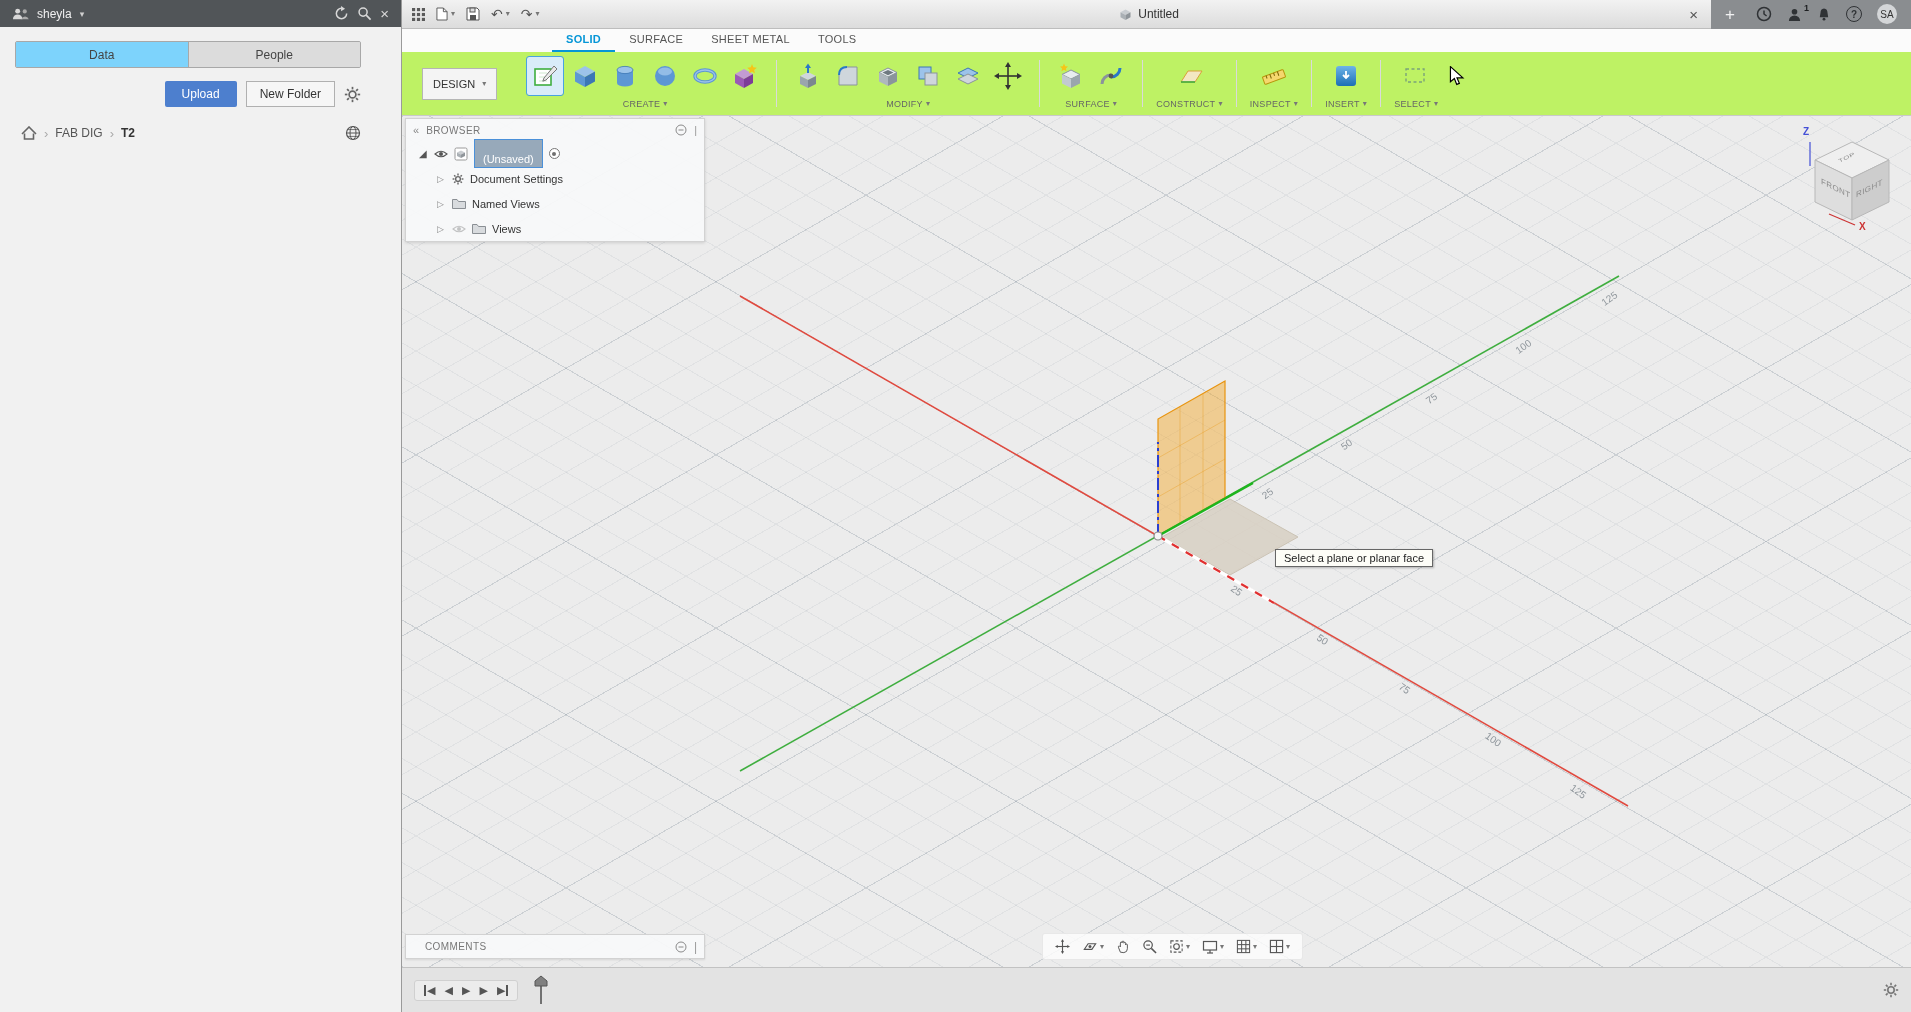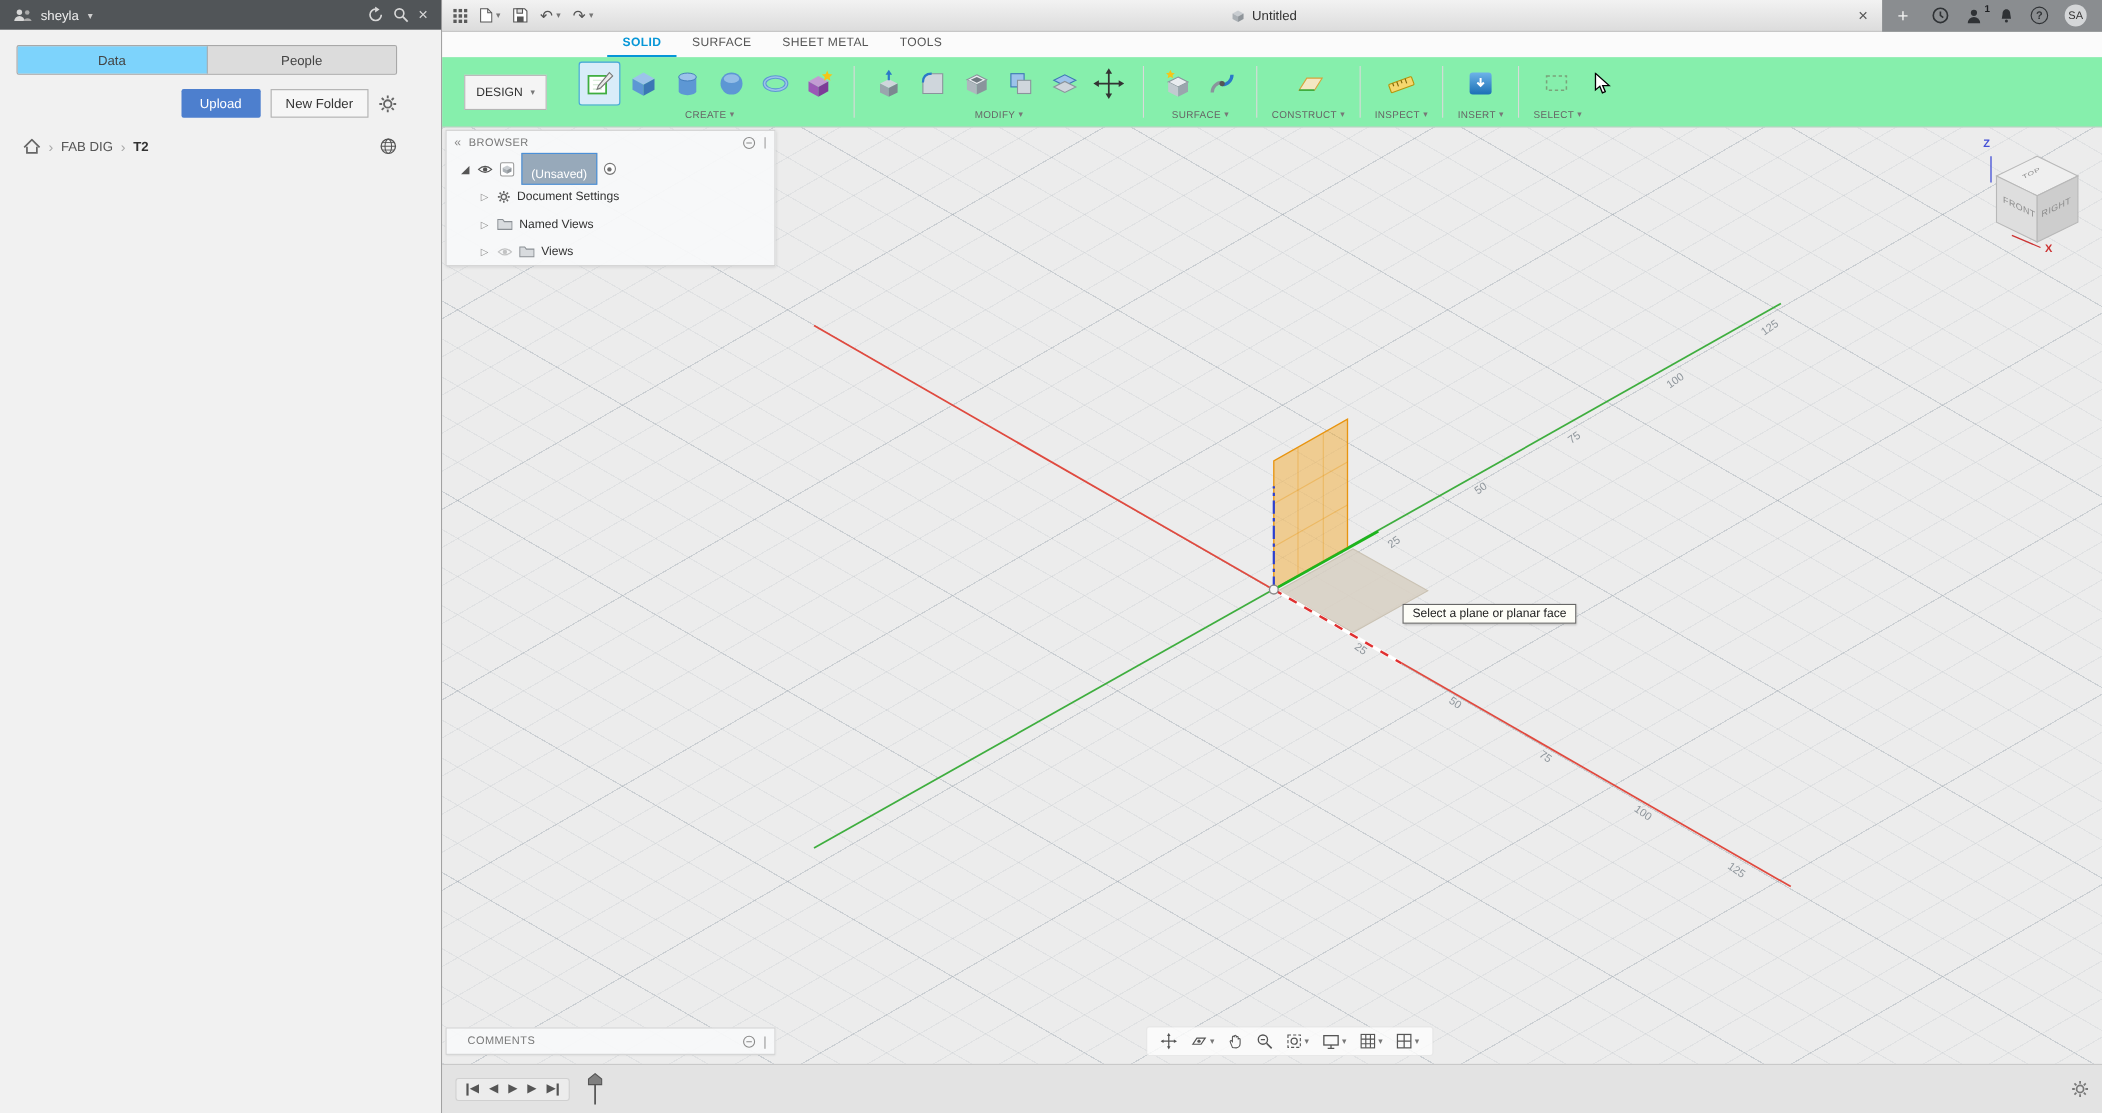"DESIGN" .toolbar { background: #86efac -> #bef264 }
